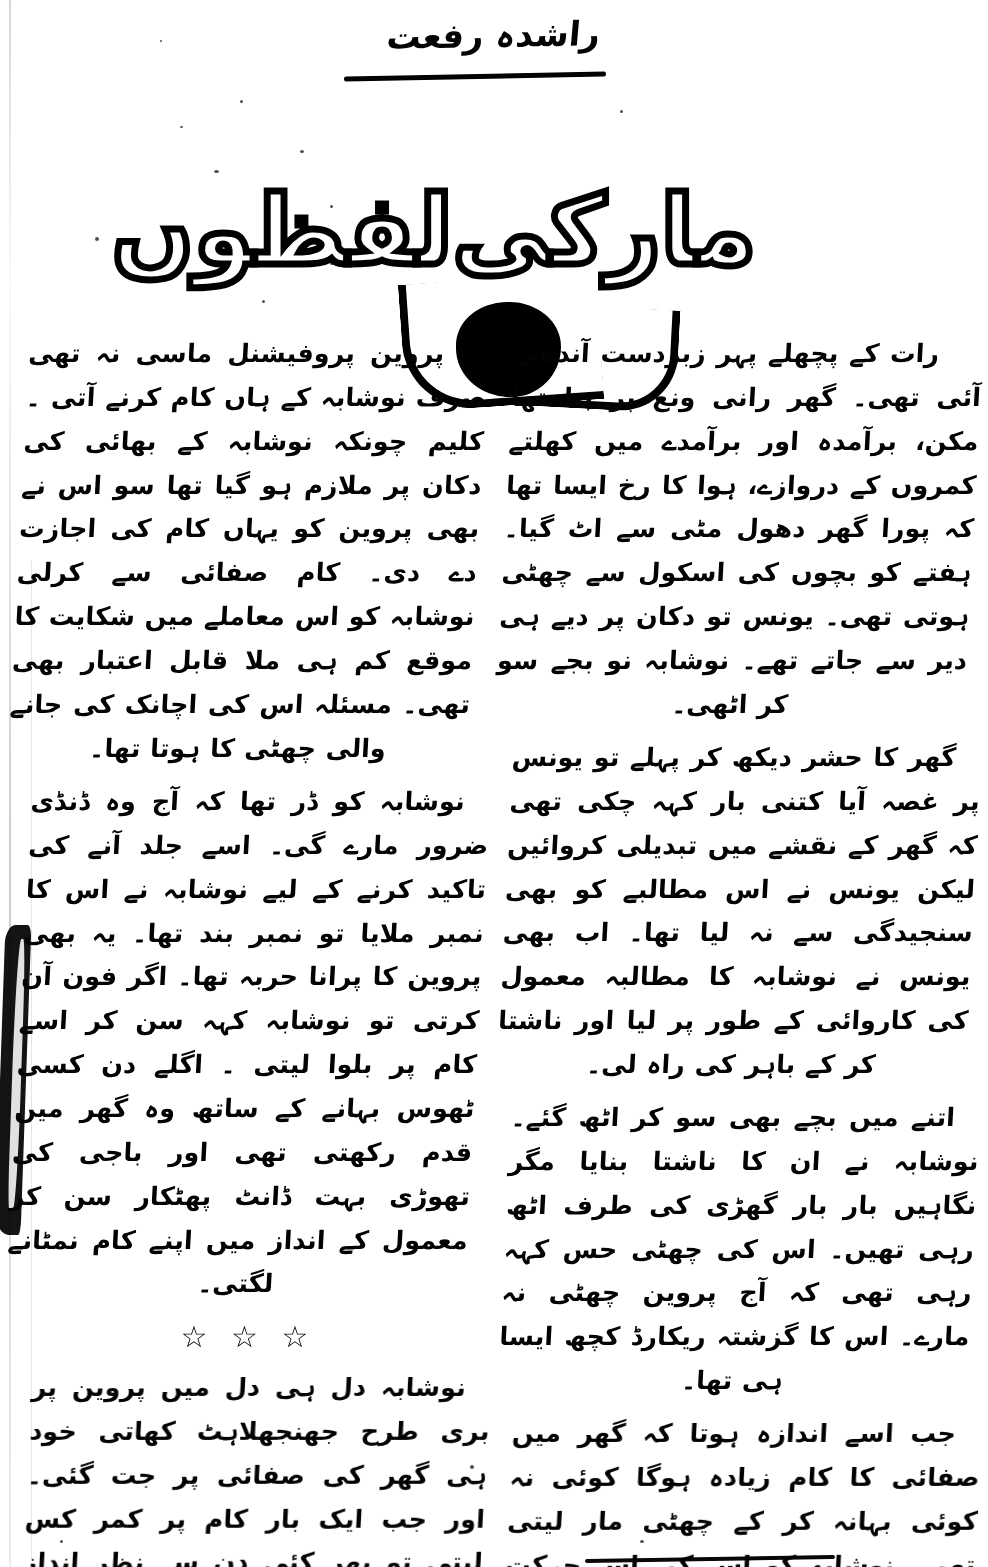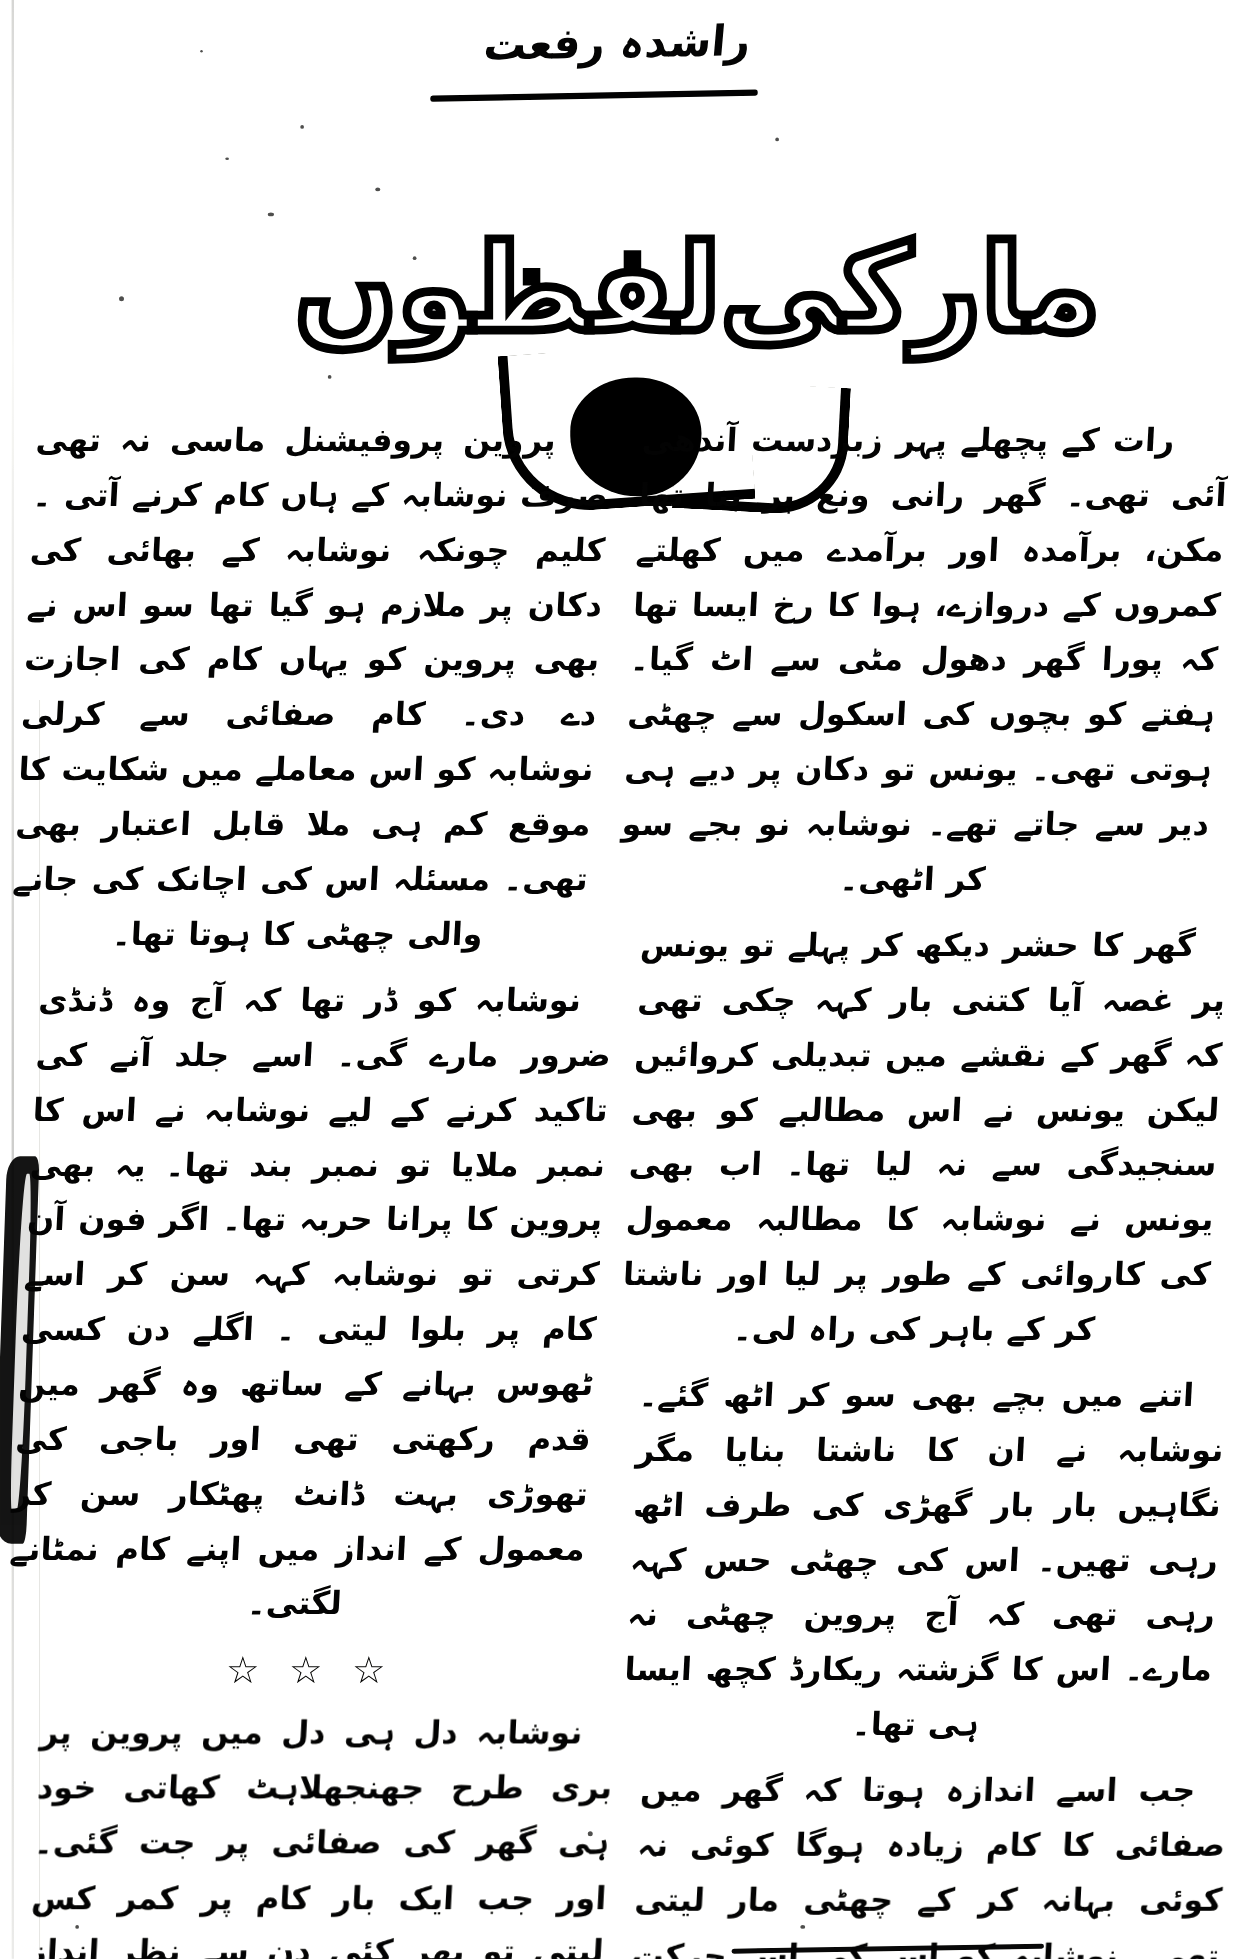"مار کی لفظوں" .title-text-outline { margin-left: 12px -> none; text-align: right -> center }
